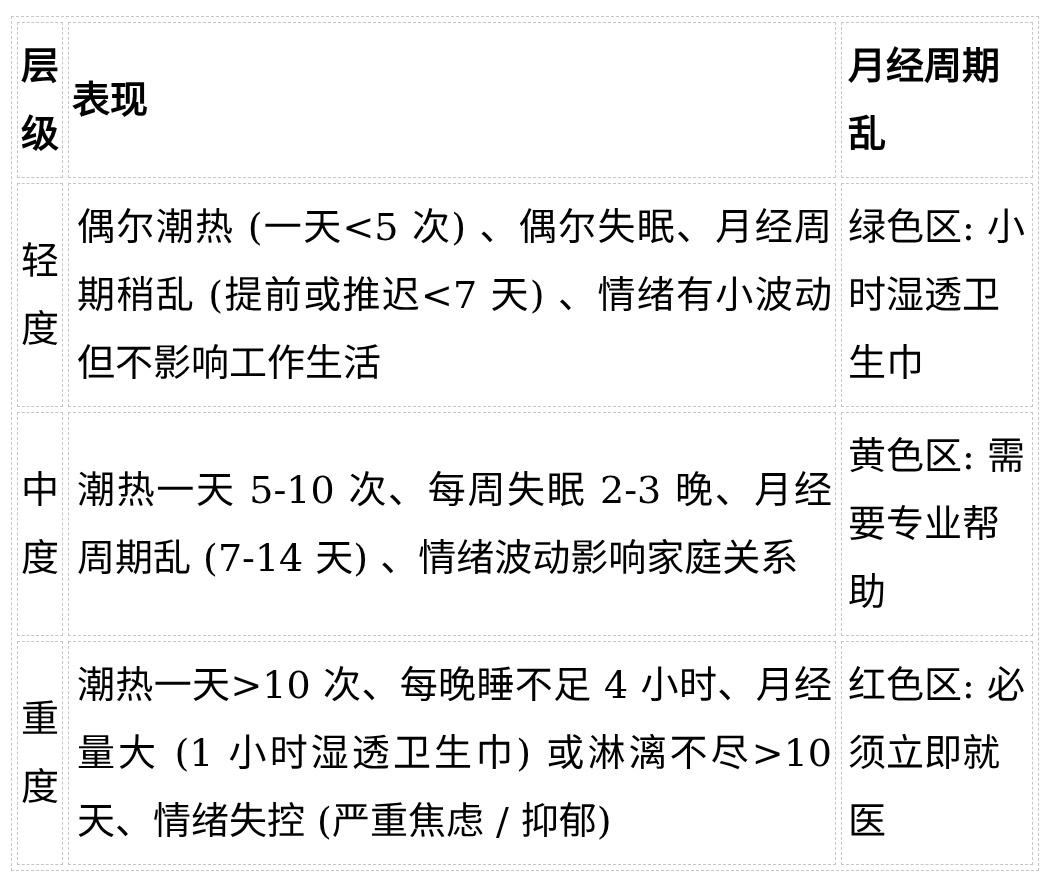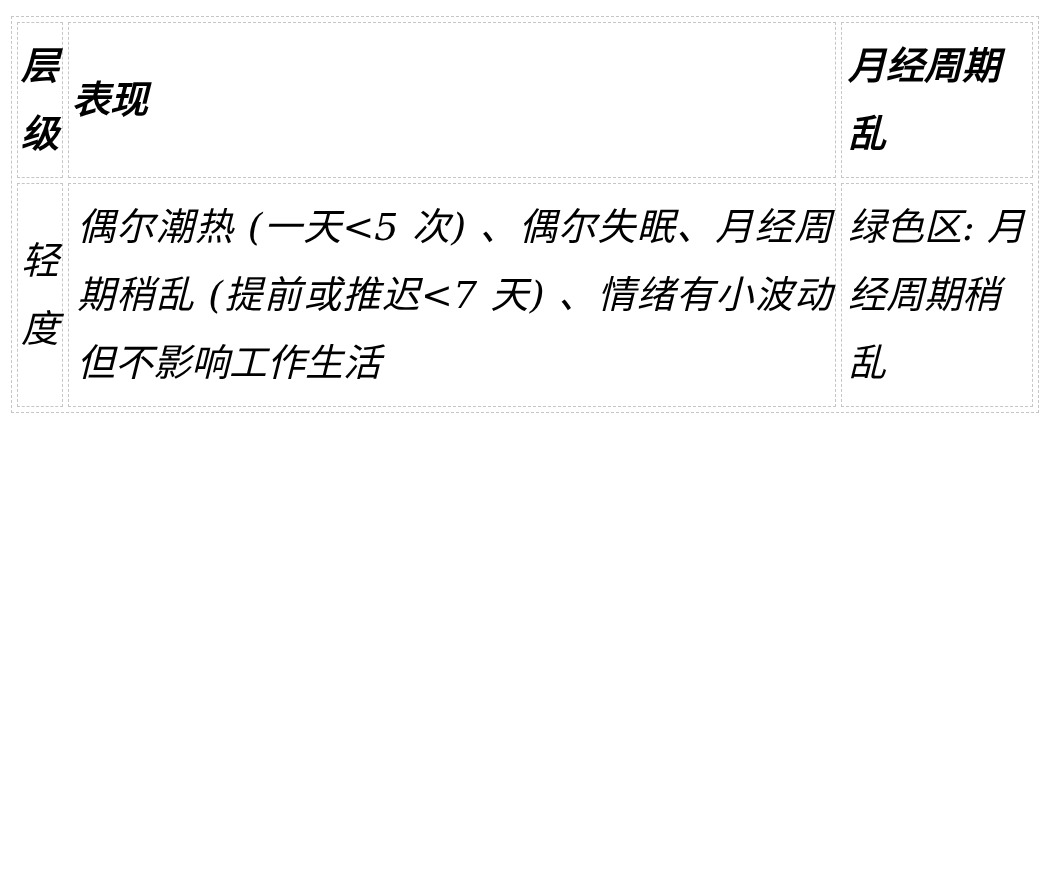"层级" table.severity { font-style: italic -> none }
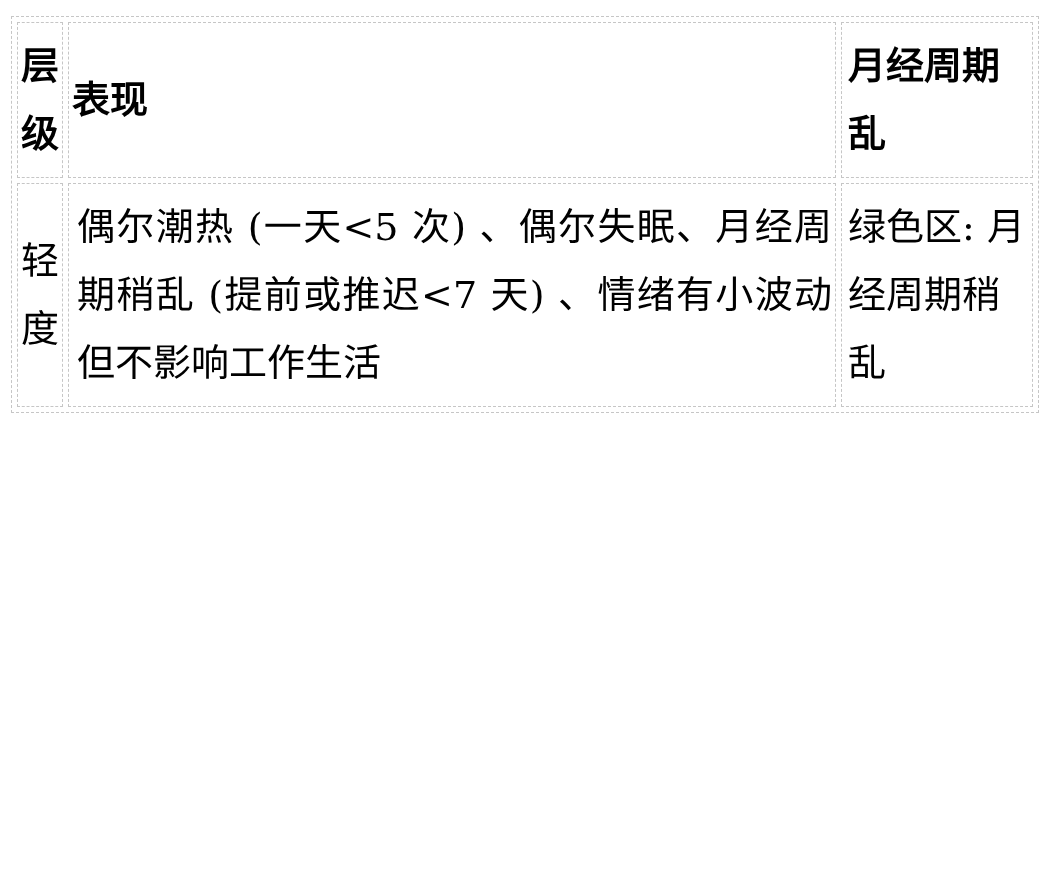"绿色区: 月经周期稍乱" td.cell-judge { text: 月经周期稍乱 -> 小时湿透卫生巾 }
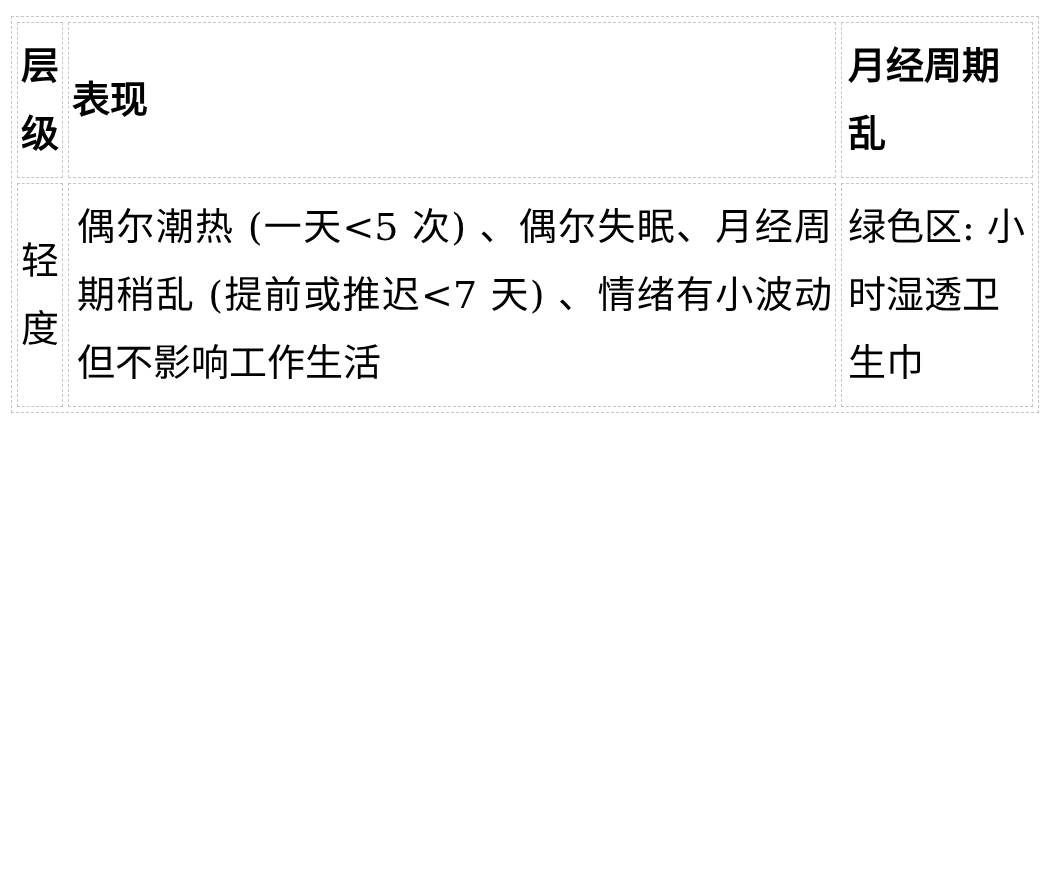"中度" tr { html: none -> <tr> <td>中度</td> <td>潮热一天 5-10 次、每周失眠 2-3 晚、月经周期乱 (7-14 天) 、情绪波动影响家庭关系</td> <td>黄色区: 需要专业帮助</td> </tr> }
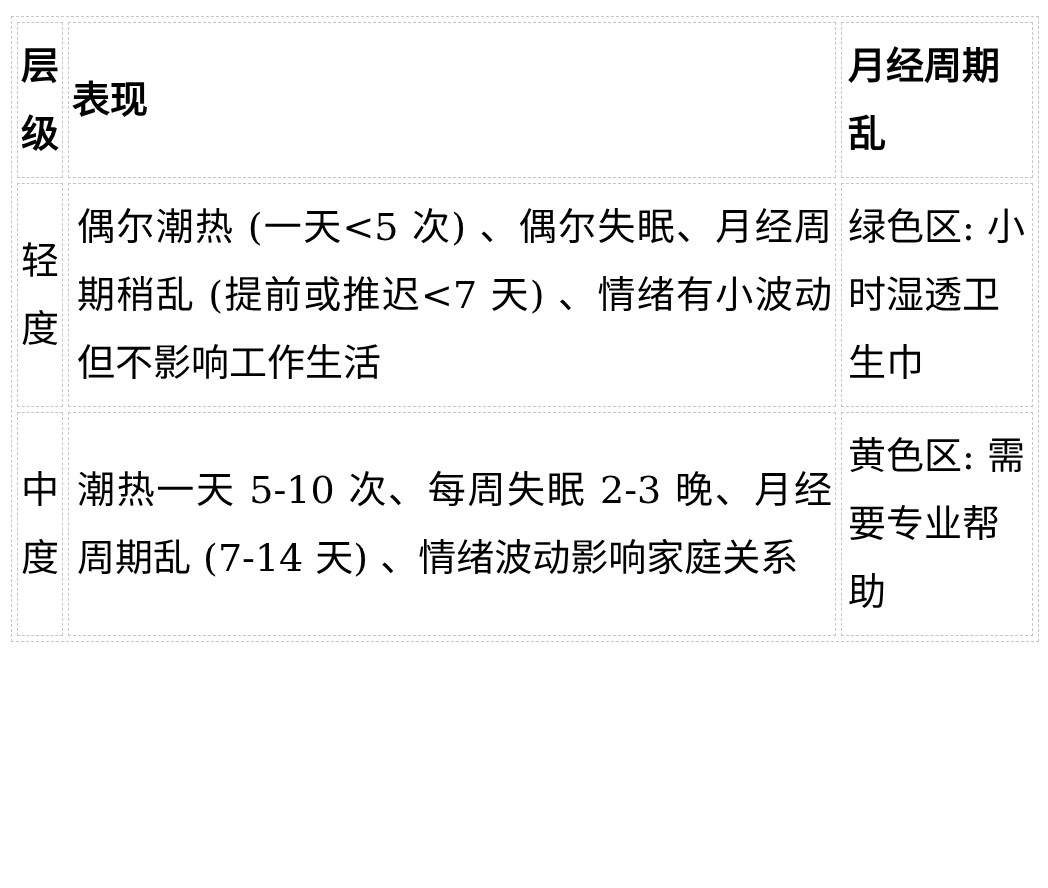"重度" tr { html: none -> <tr> <td>重度</td> <td>潮热一天&gt;10 次、每晚睡不足 4 小时、月经量大 (1 小时湿透卫生巾) 或淋漓不尽&gt;10 天、情绪失控 (严重焦虑 / 抑郁)</td> <td>红色区: 必须立即就医</td> </tr> }
